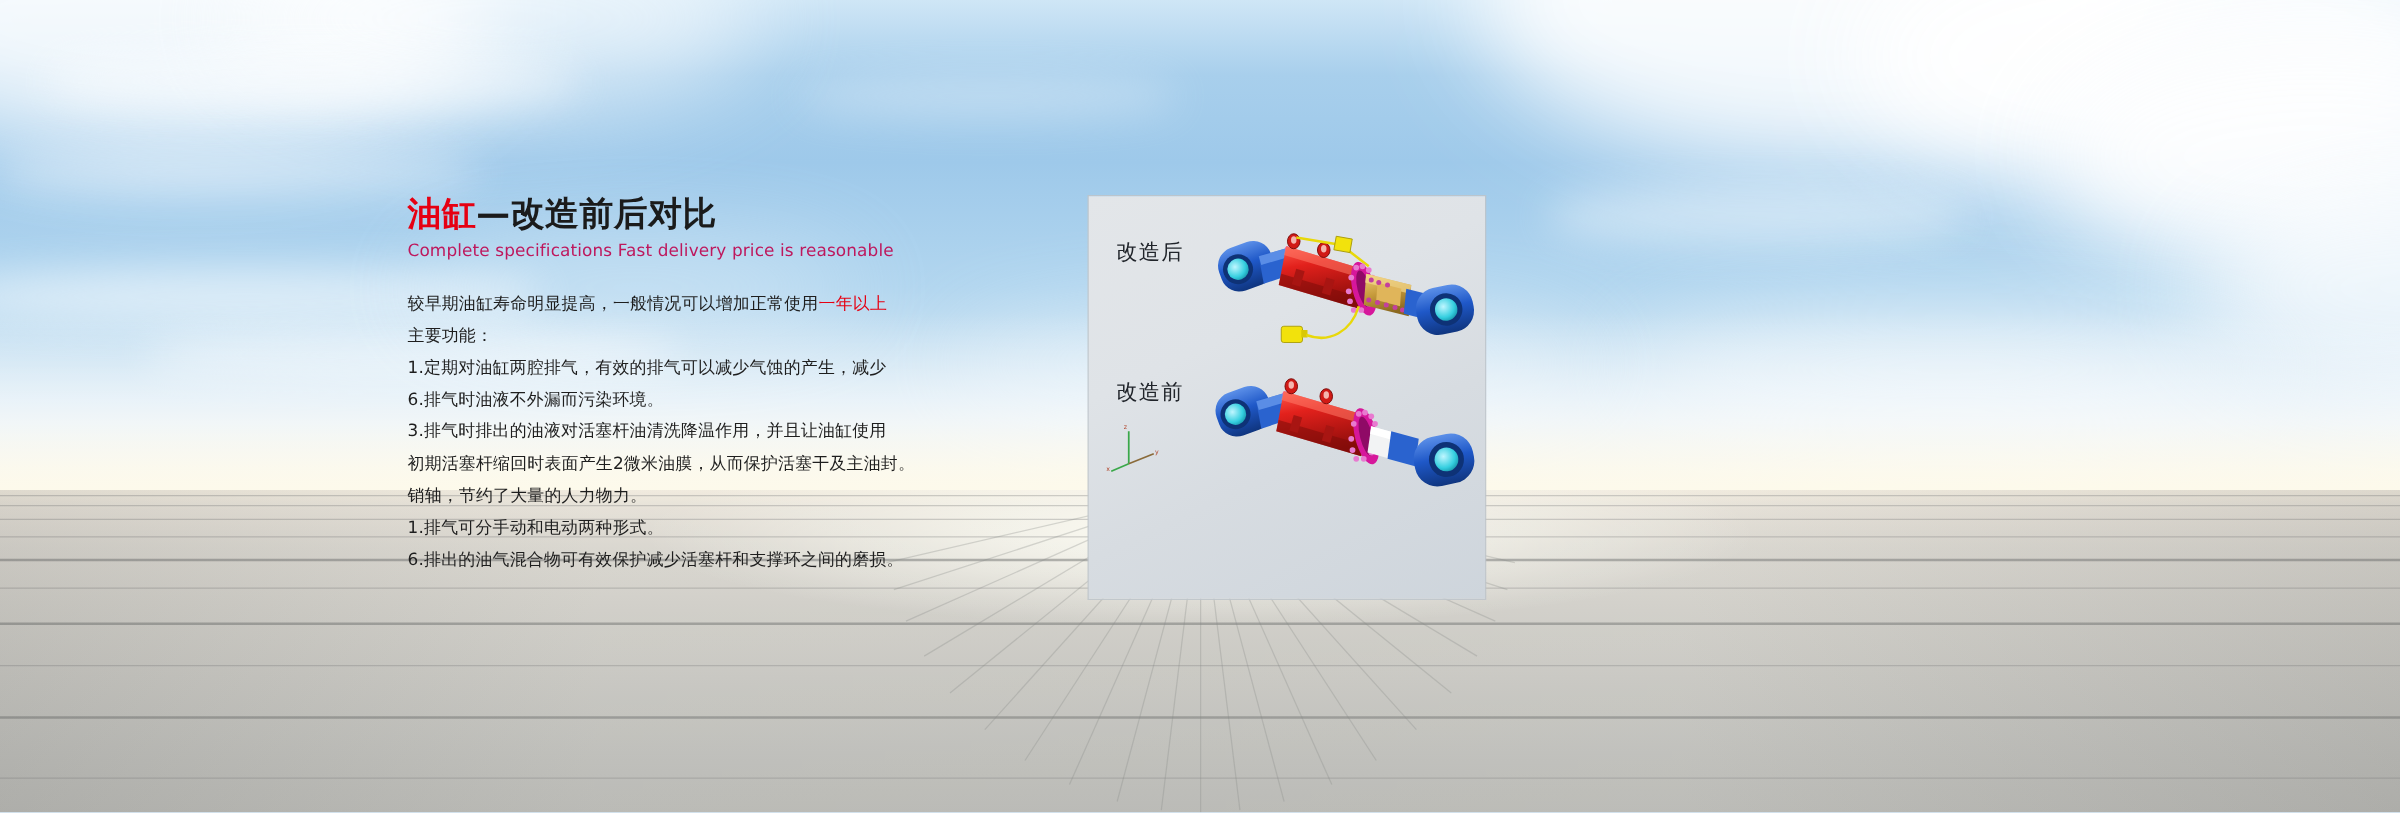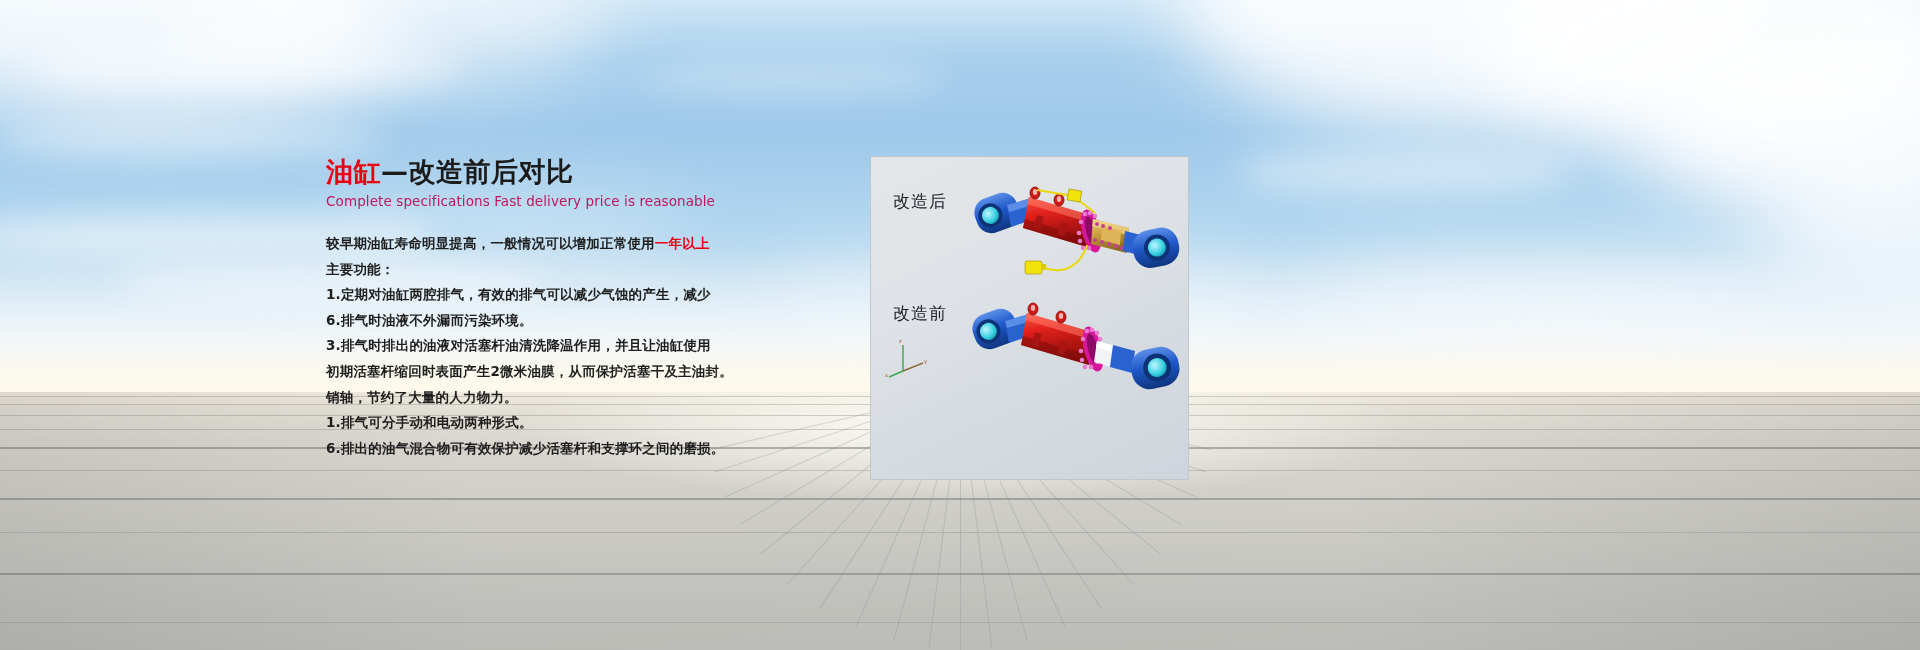"较早期油缸寿命明显提高，一般情况可以增加正常使用一年以上" .body-text p { font-weight: bold -> none }
